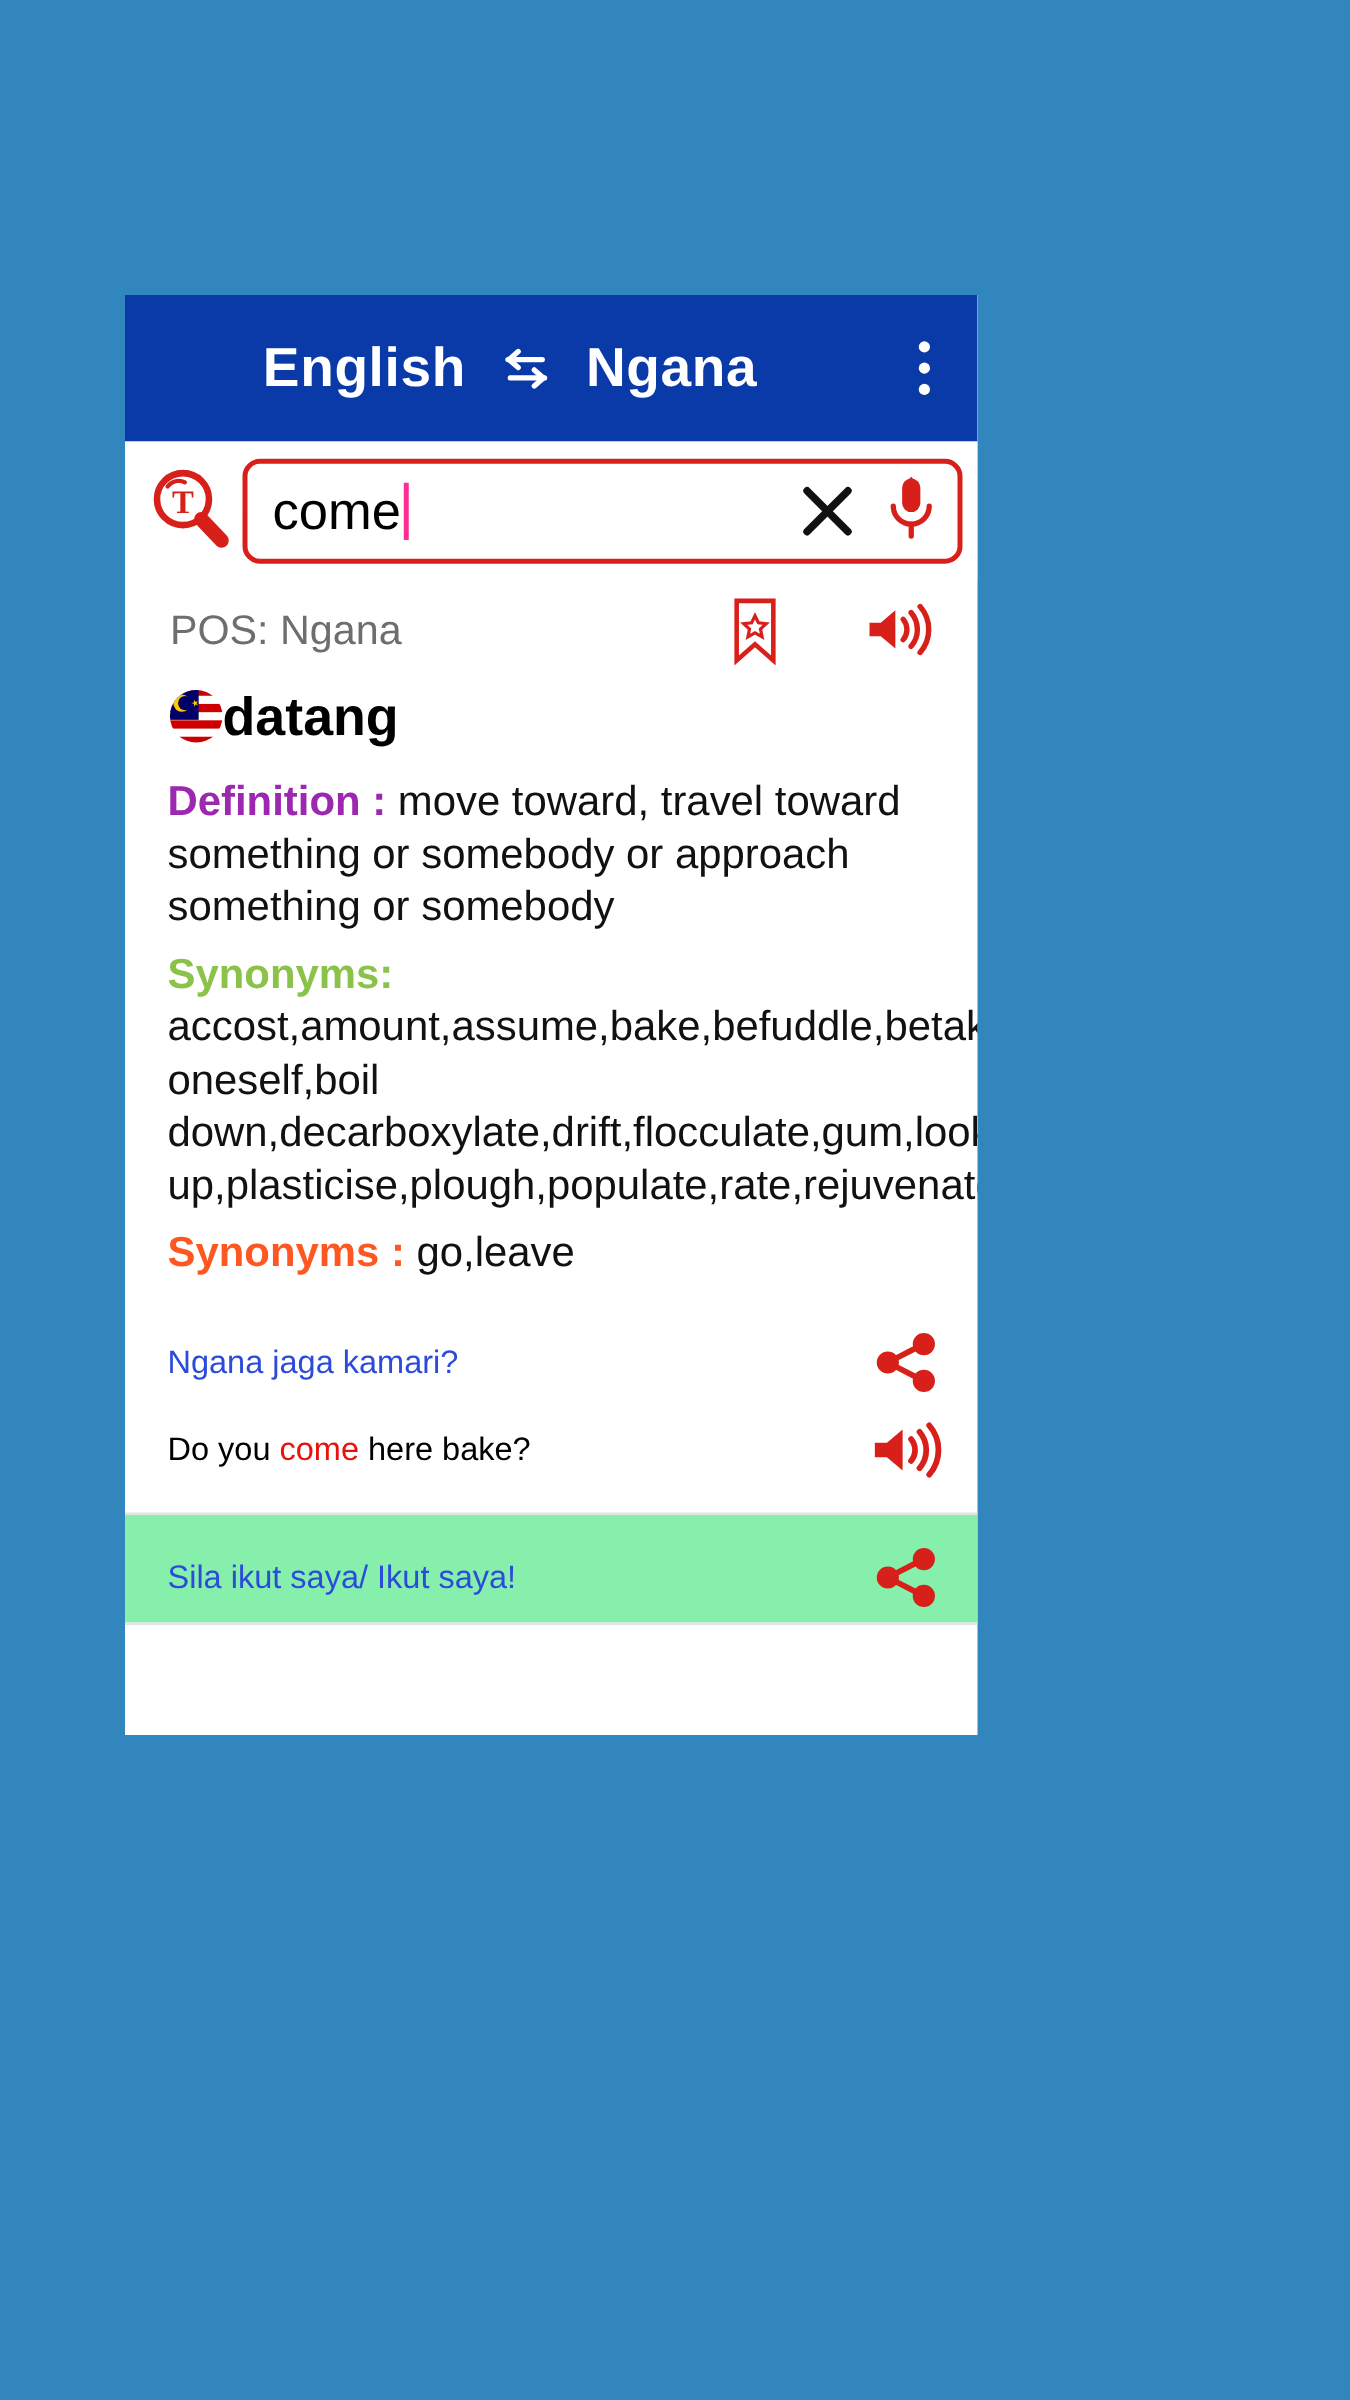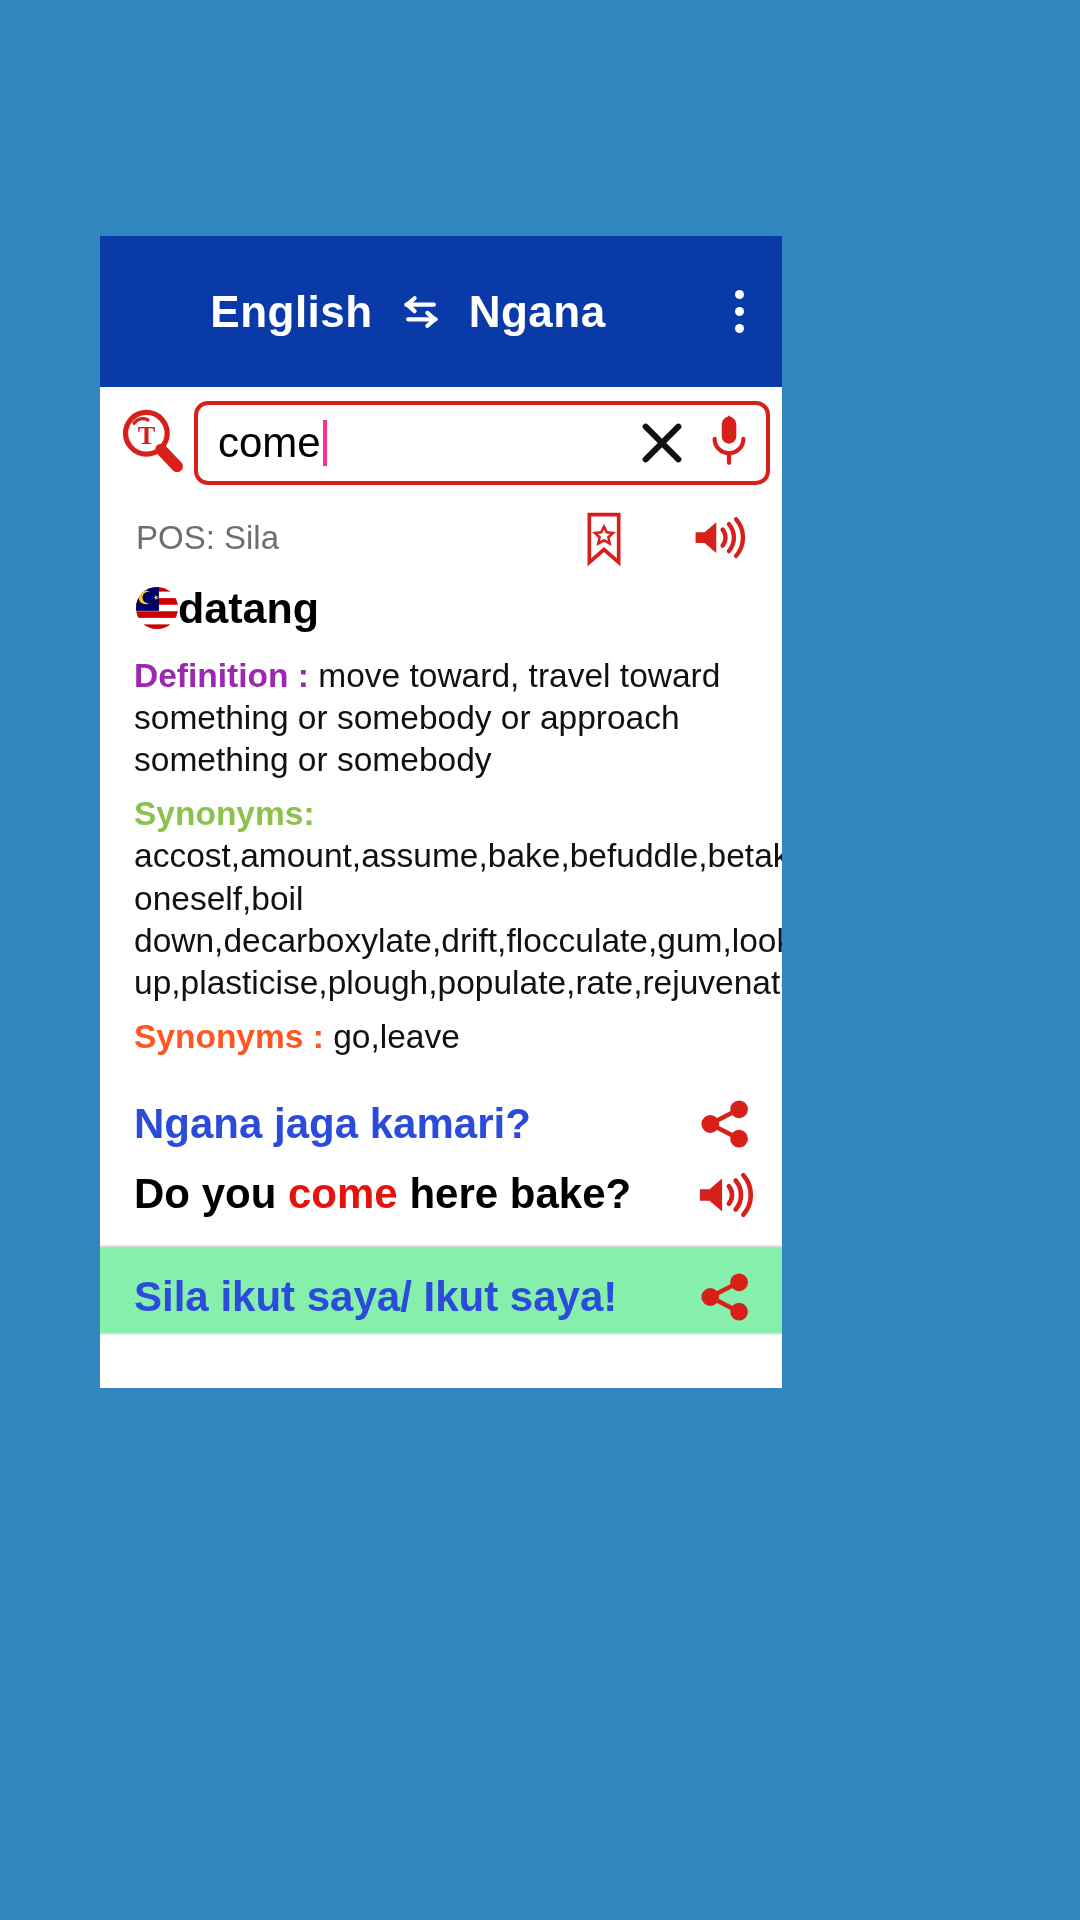"English" .appbar { height: 151px -> 117px }
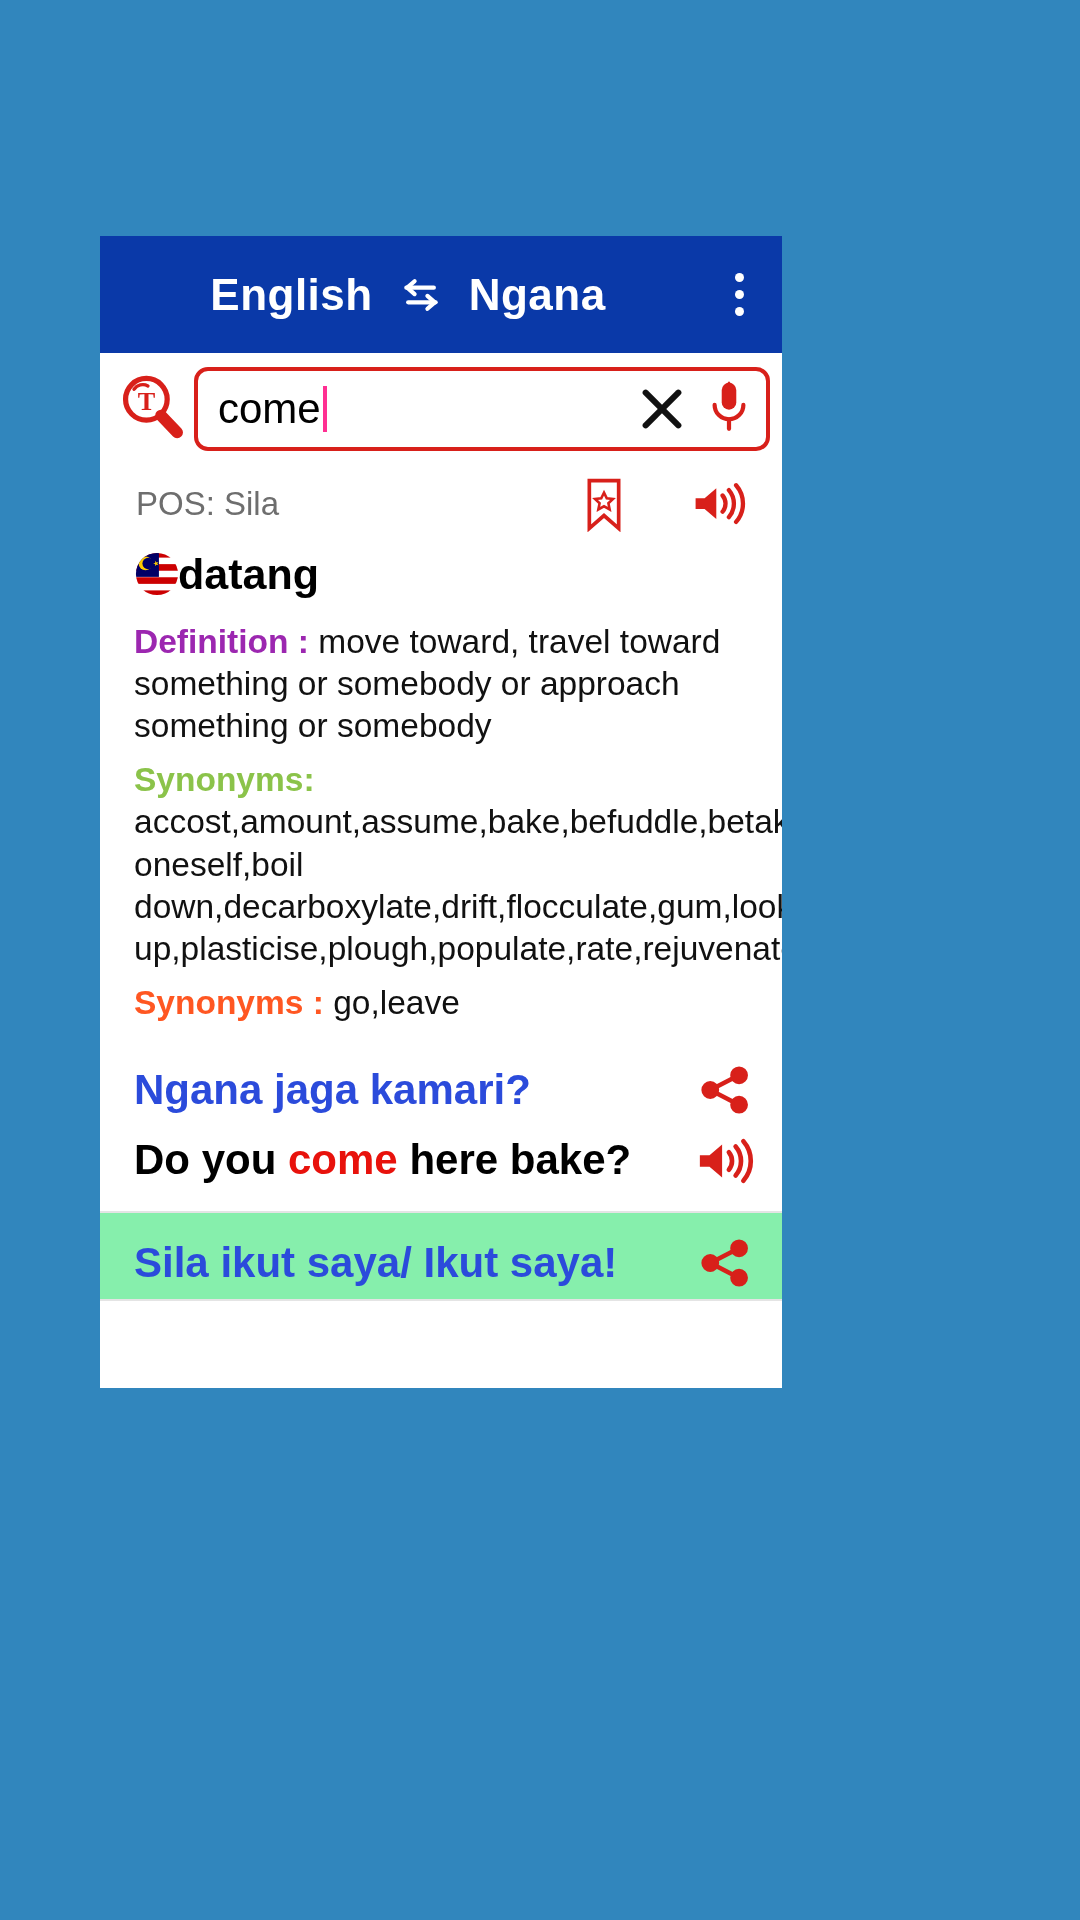"POS: Sila" span.pos-text { text: Sila -> Ngana }
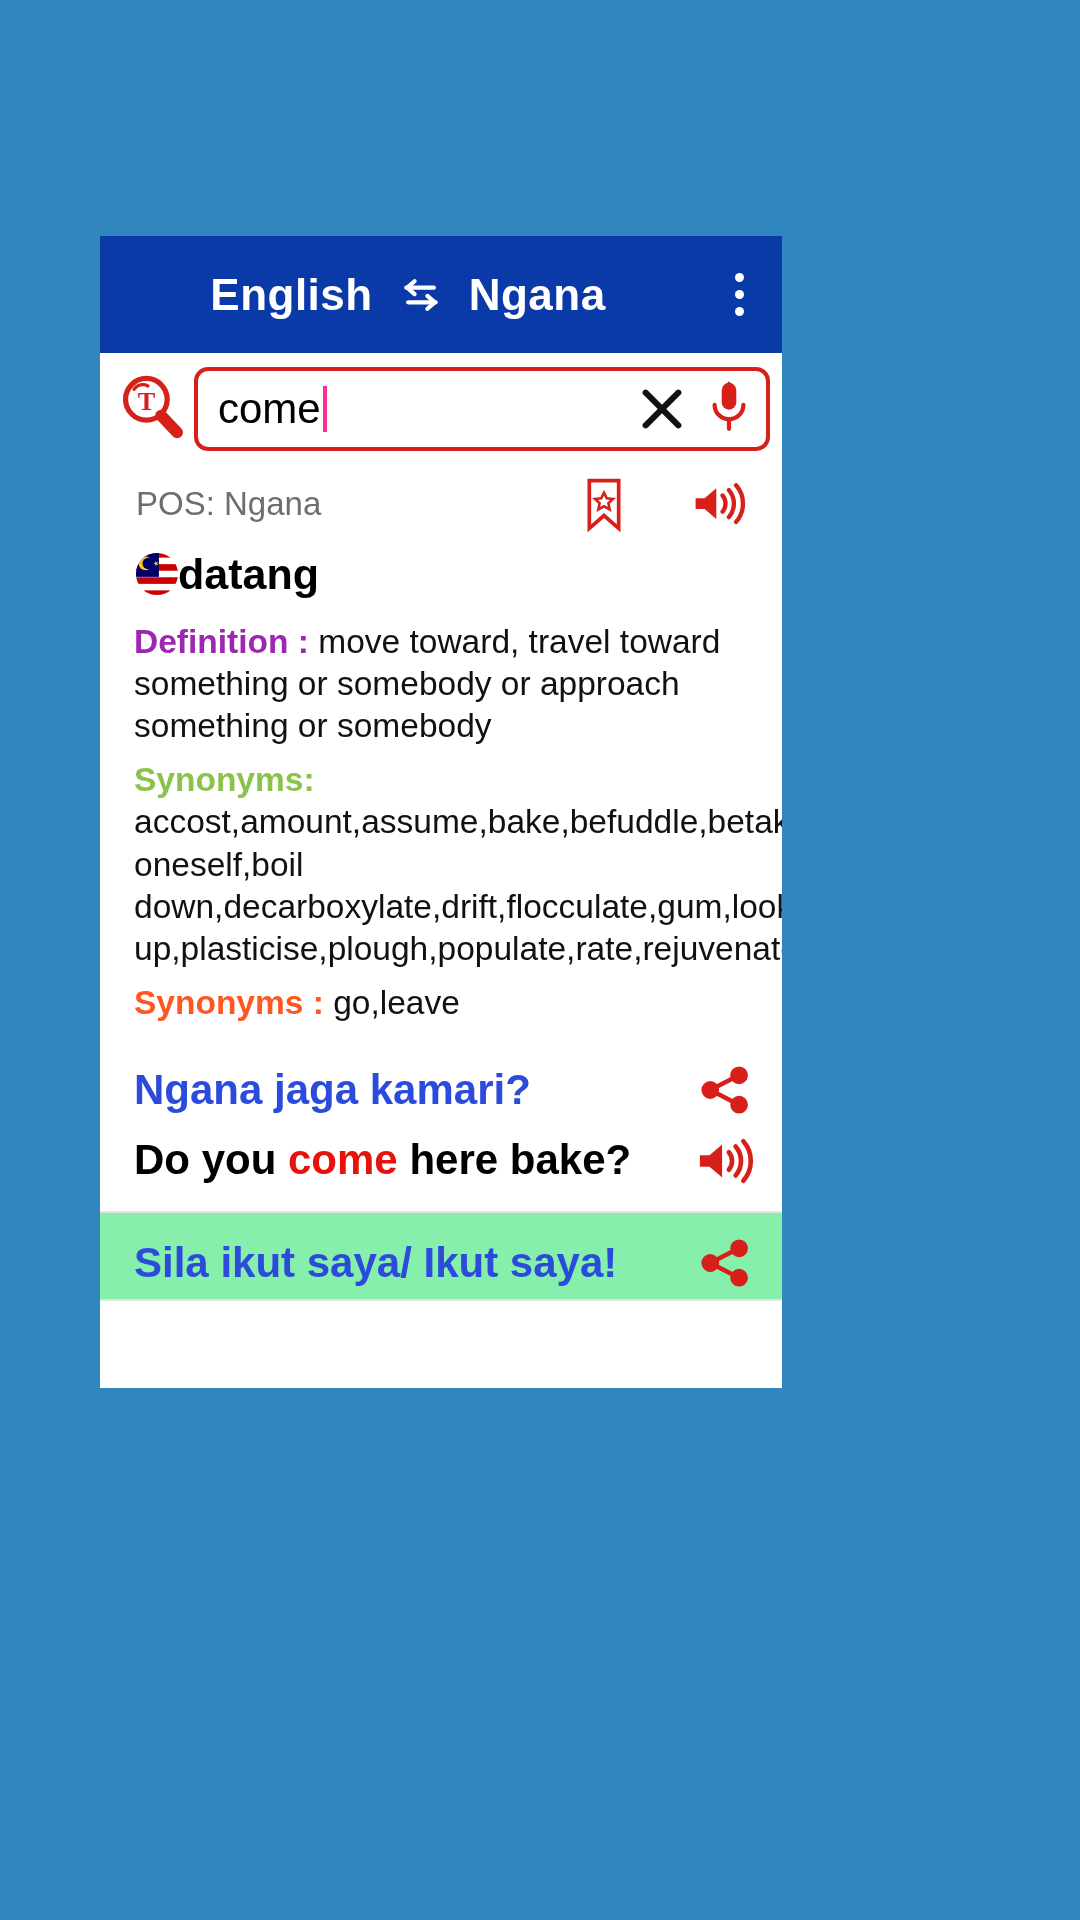"Ngana jaga kamari?" .ex-text { font-size: 42px -> 26px; font-weight: bold -> normal }
